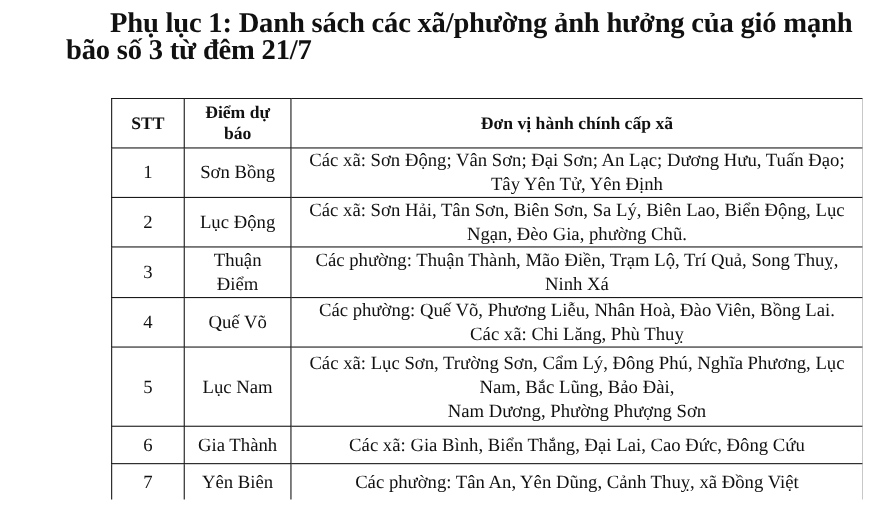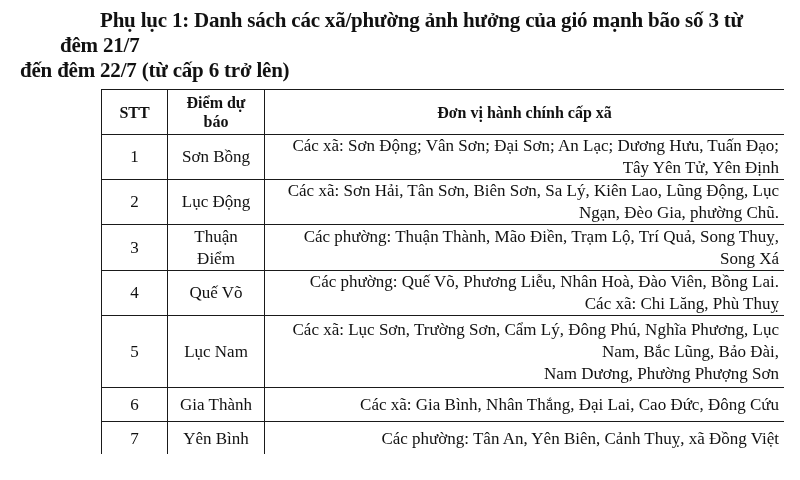"Phụ lục 1: Danh sách" .title { font-size: 21px -> 26px }
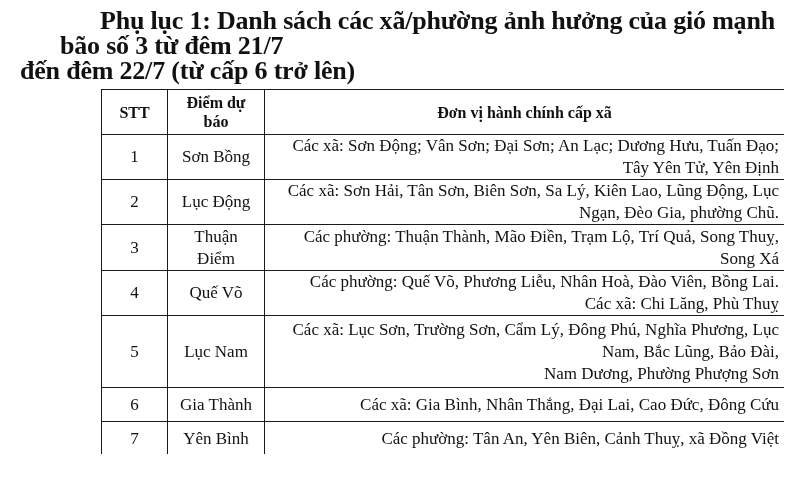"đến đêm 22/7 (từ cấp" span { html: <span>đến đêm 22/7 (từ cấp 6 trở lên)</span> -> none }
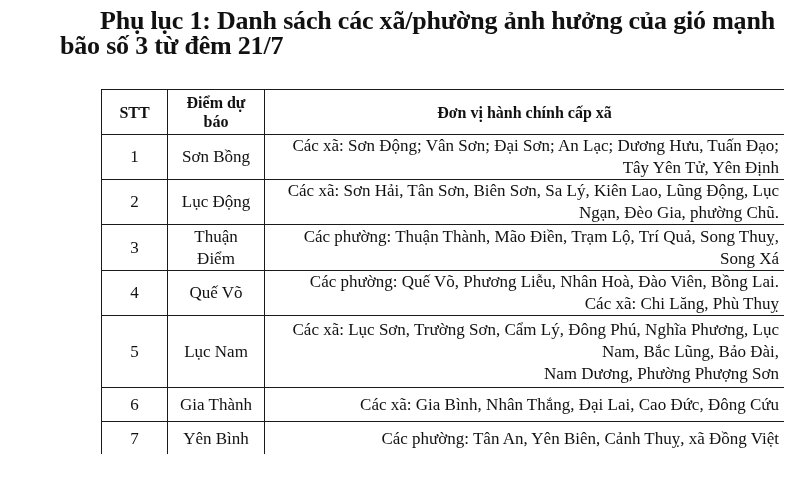"Các xã: Sơn Động; Vân" td.units { text-align: right -> center }
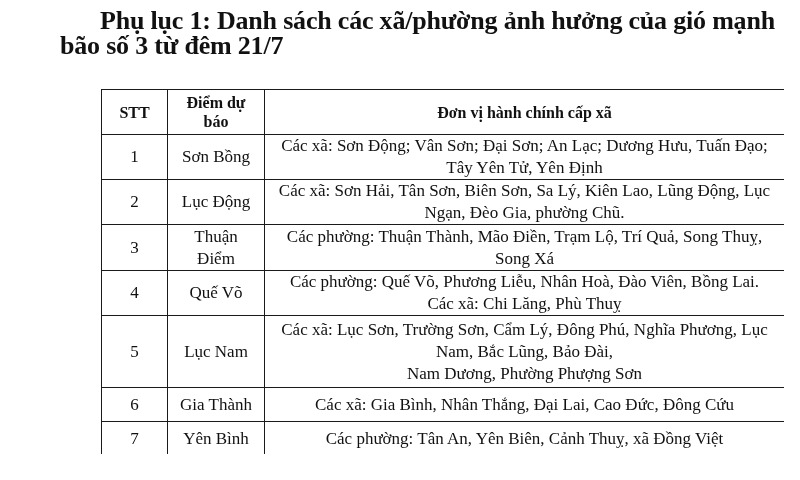"Các xã: Sơn Hải, Tân" span.line { text: Kiên Lao, Lũng -> Biên Lao, Biển }
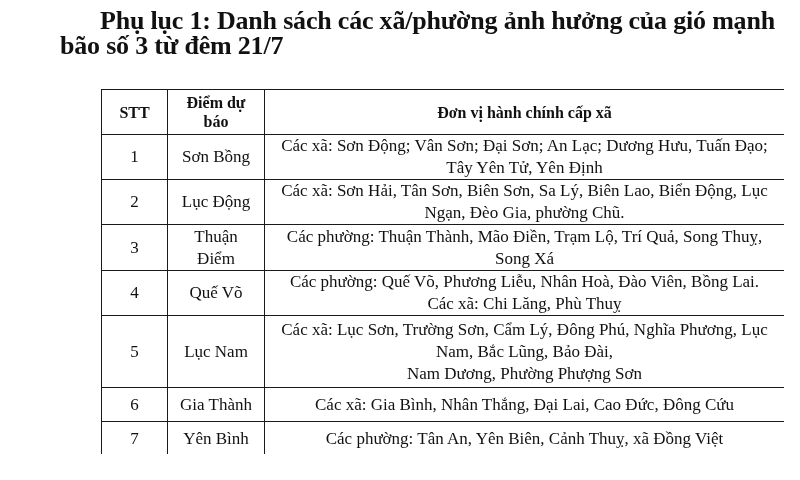"Song Xá" span.line { text: Song -> Ninh }
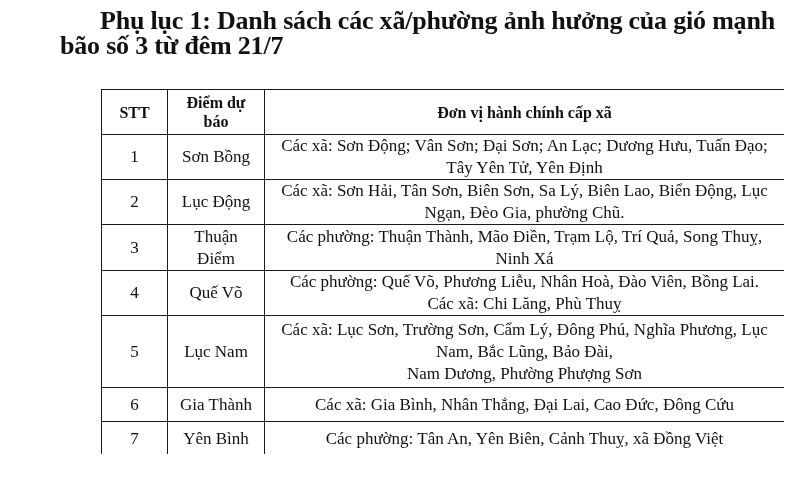"Các xã: Gia Bình, Nhân" span.line { text: Nhân -> Biển }
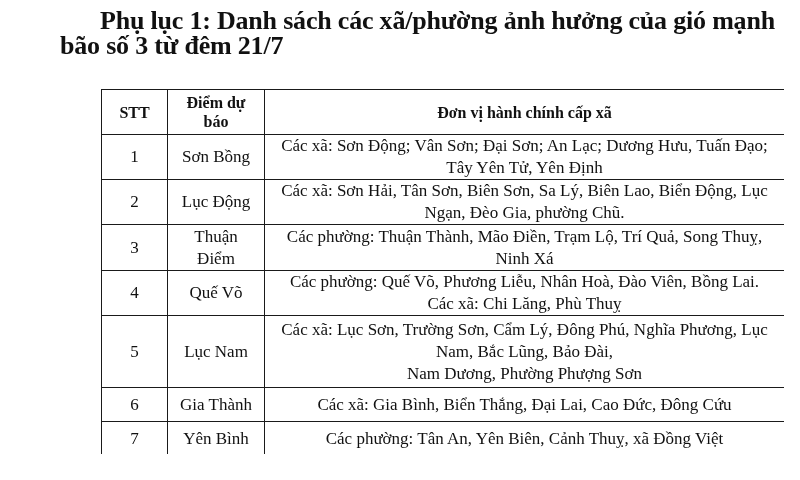"Yên Bình" span.line { text: Bình -> Biên }
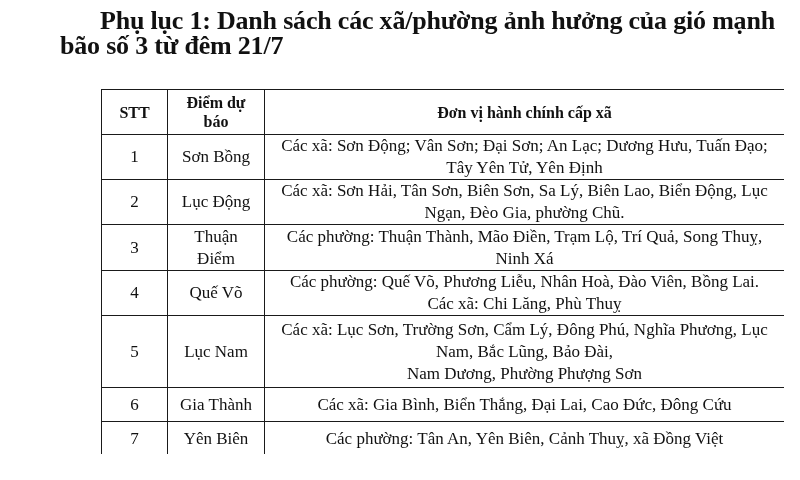"Các phường: Tân An, Yên" span.line { text: Biên -> Dũng }
